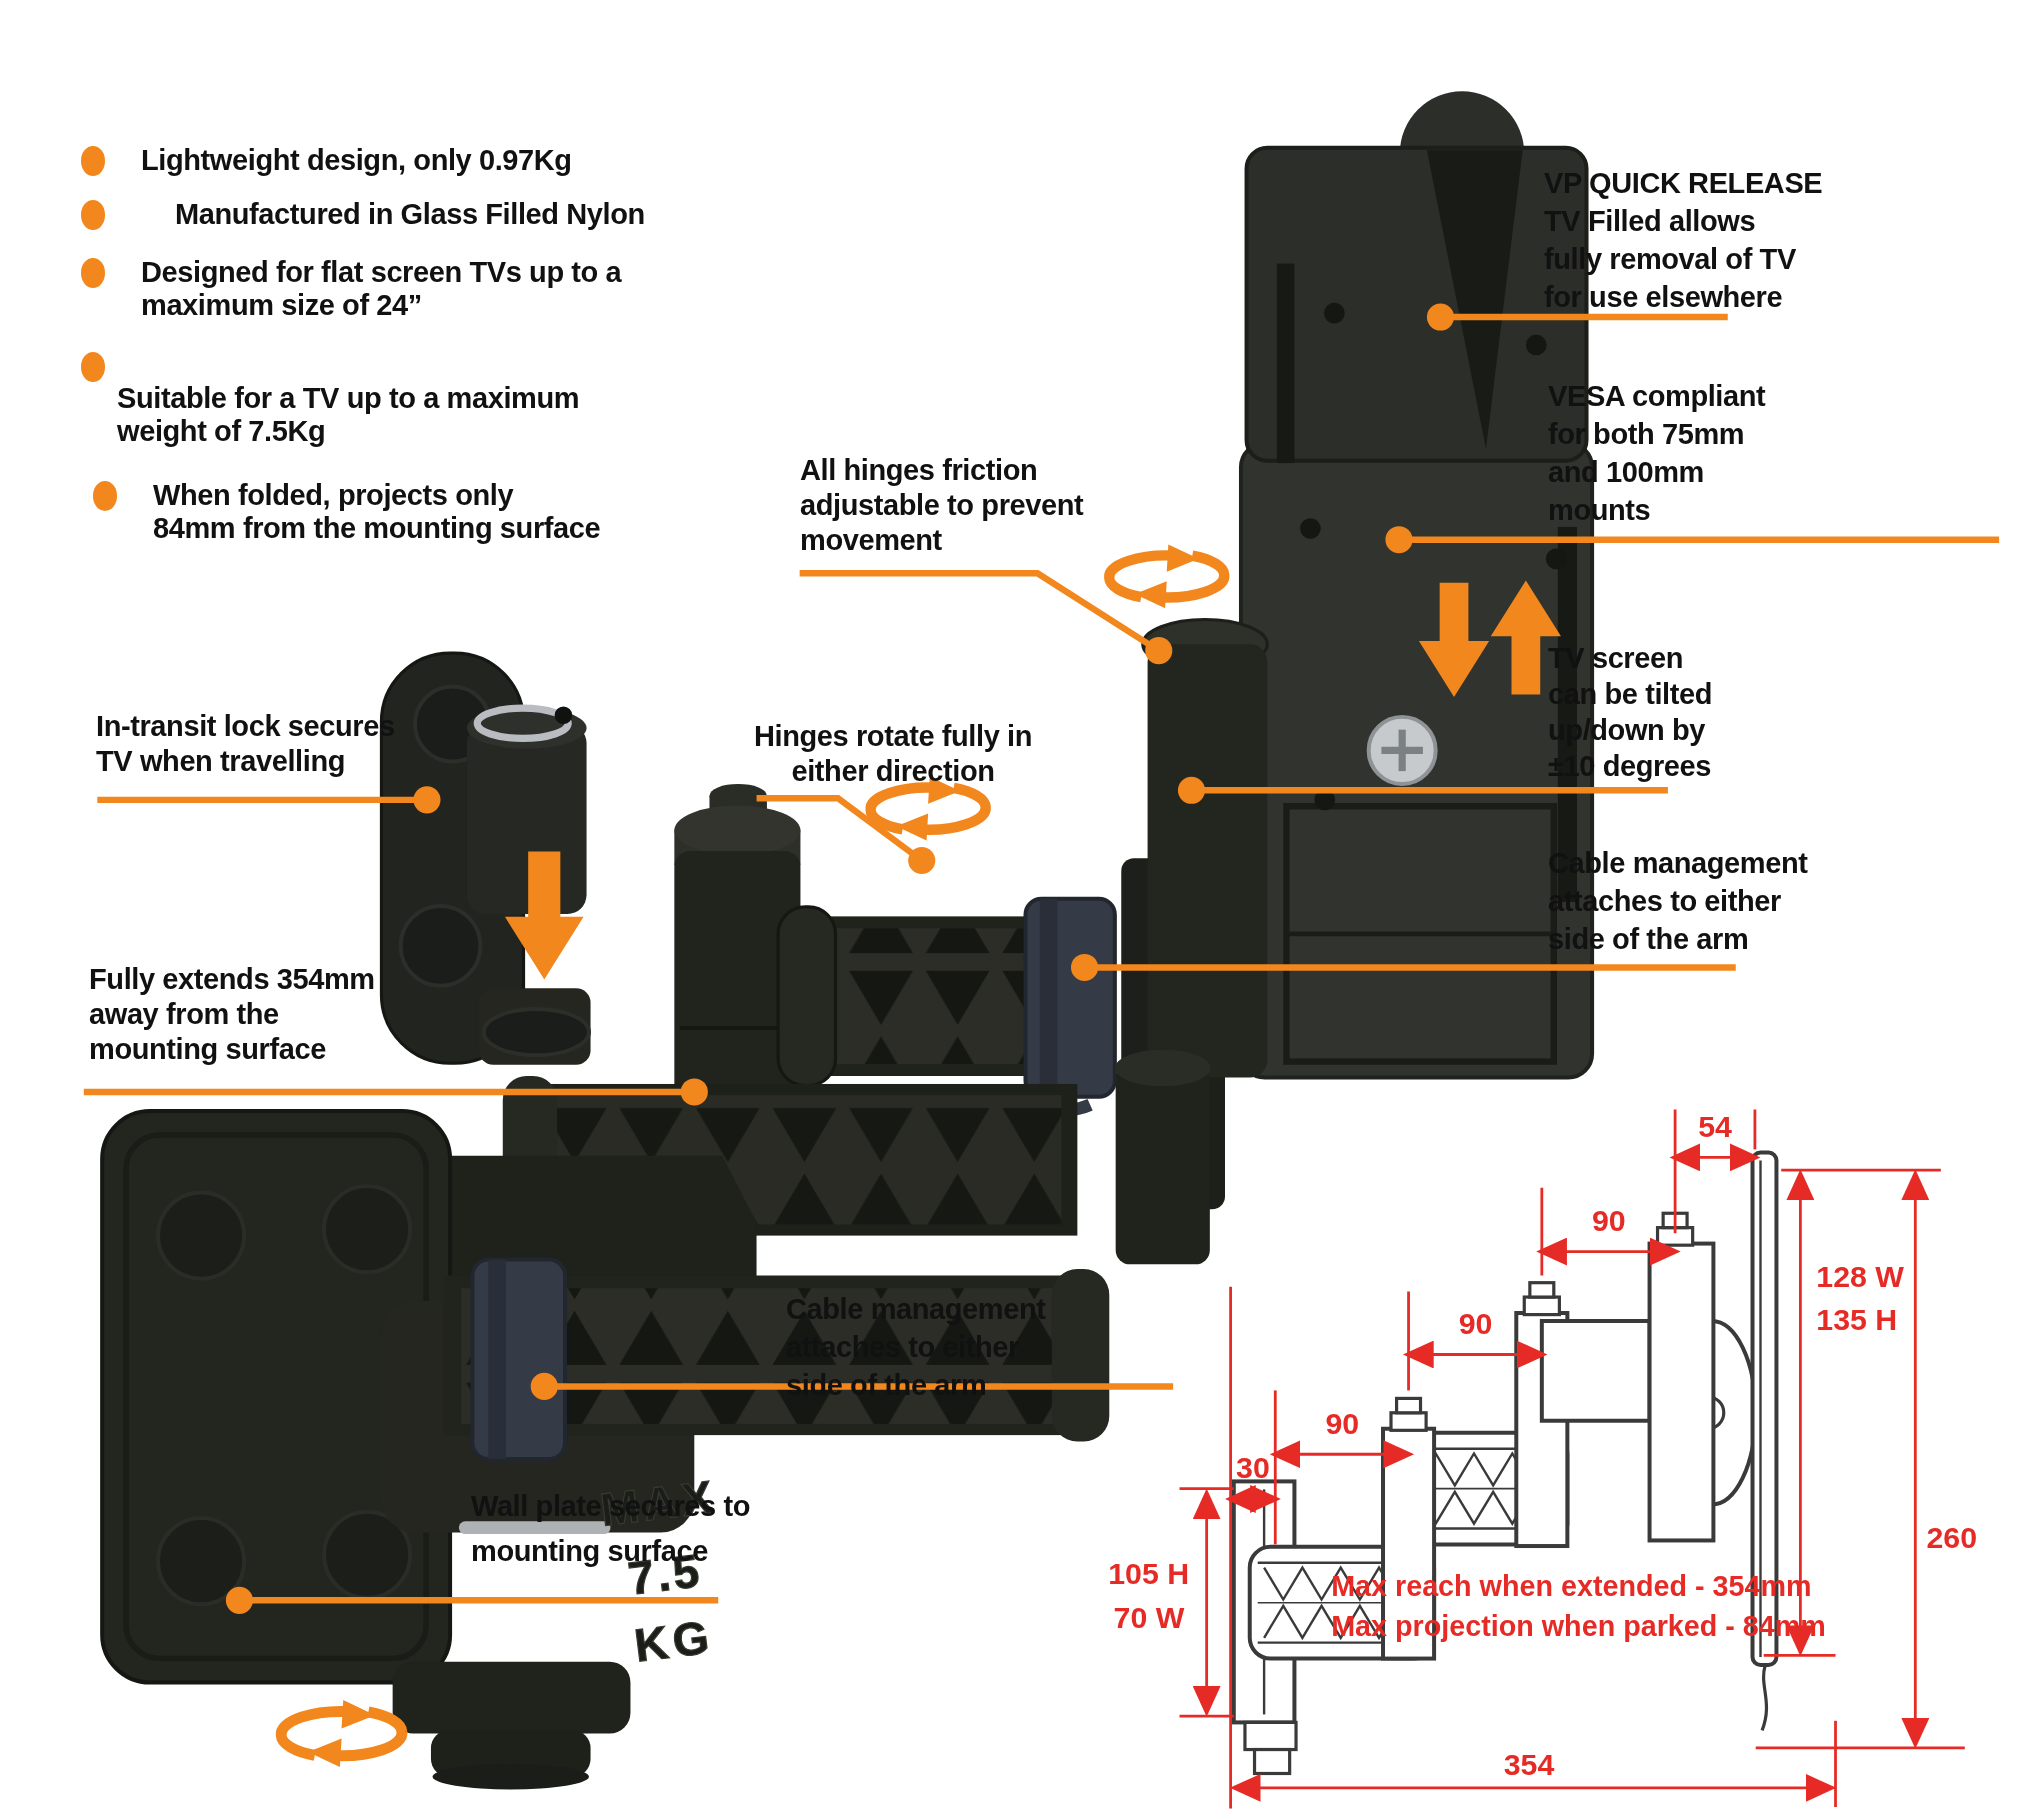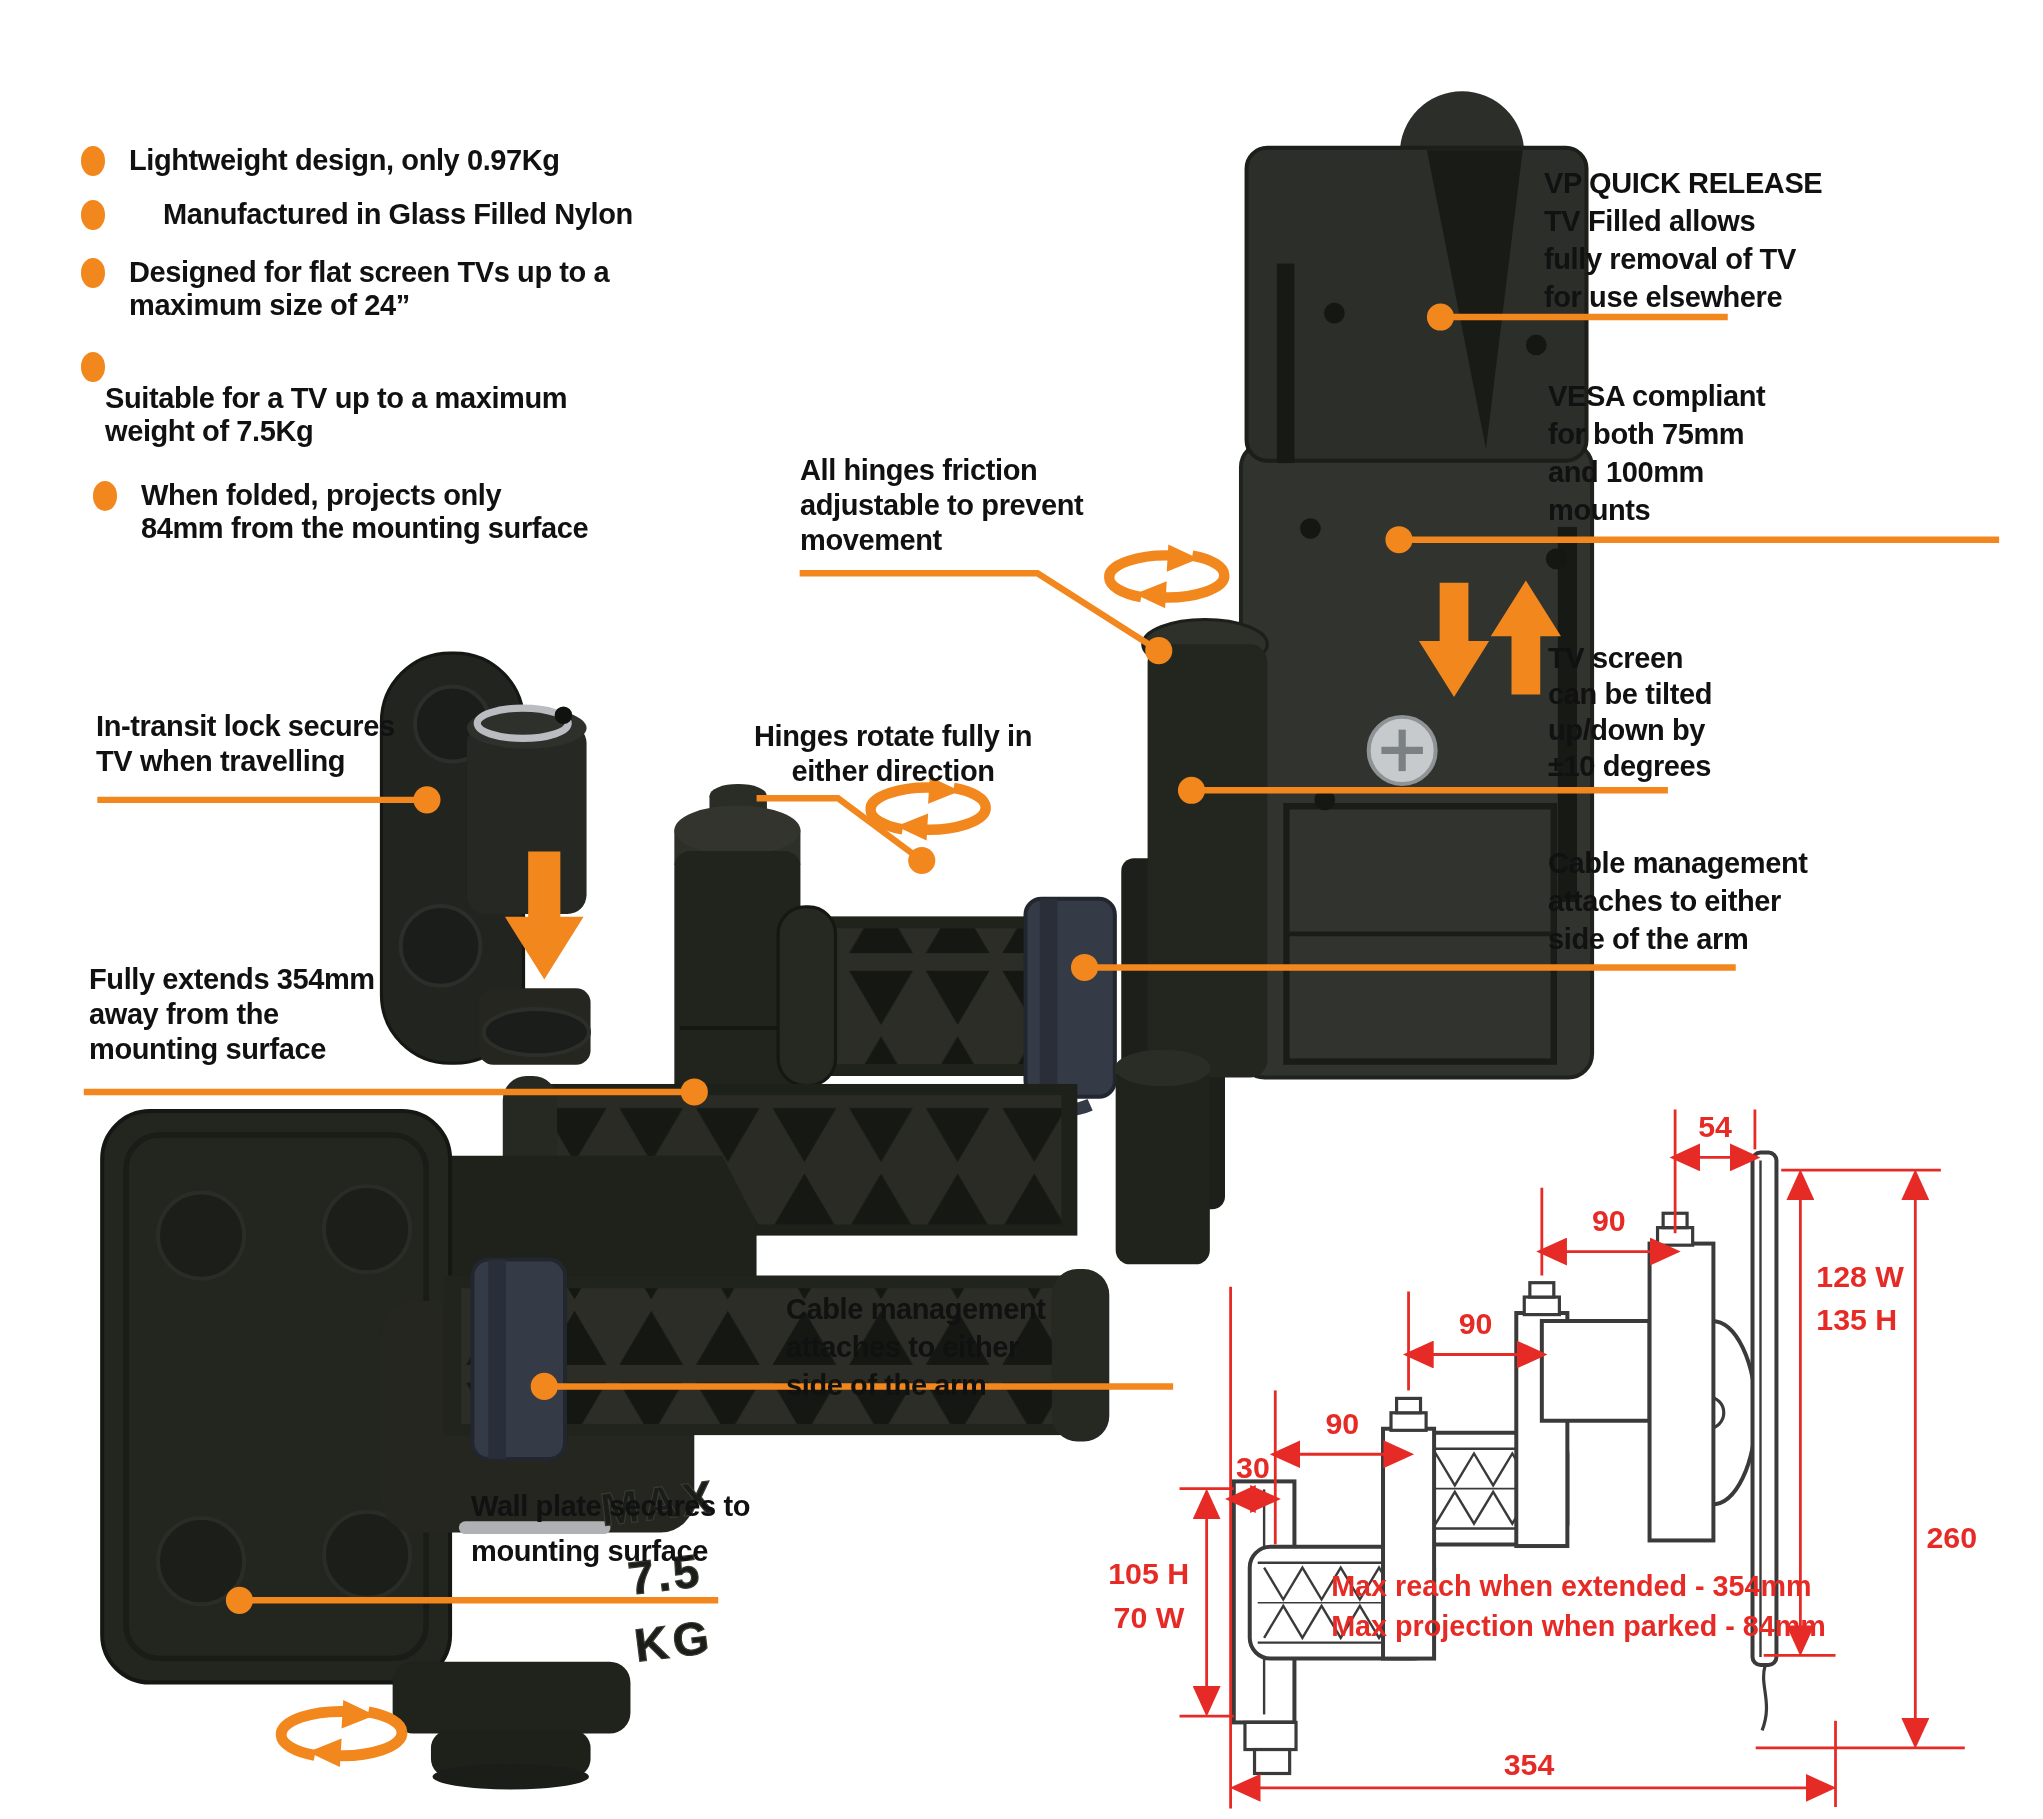"Lightweight design, only 0.97Kg" .feat .txt { padding-left: 24px -> 36px }
